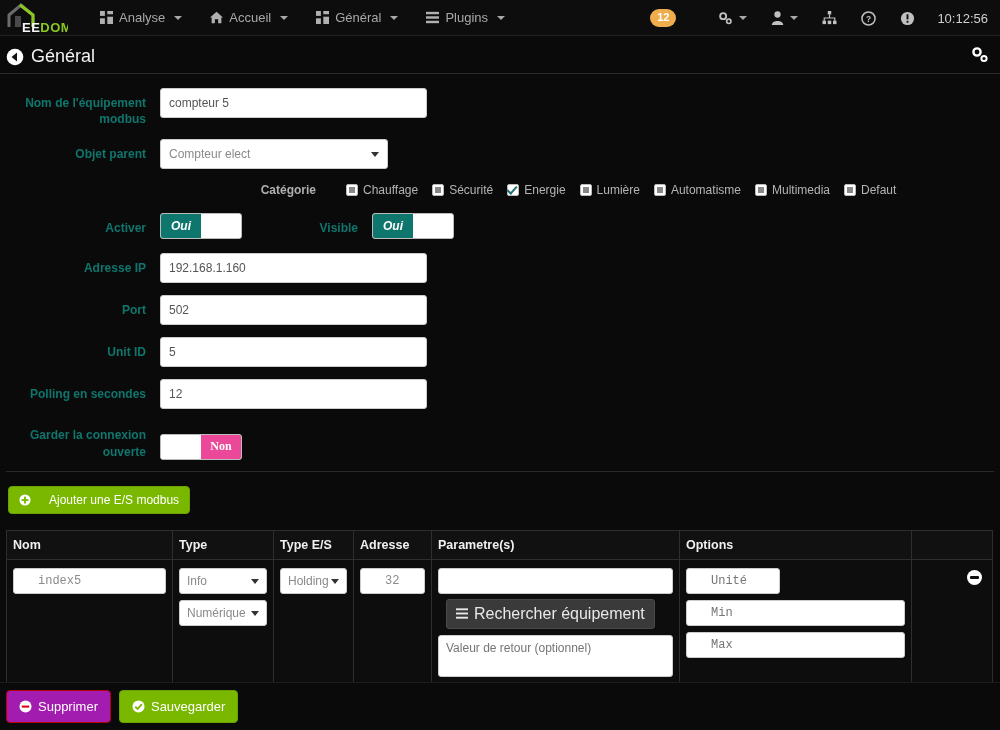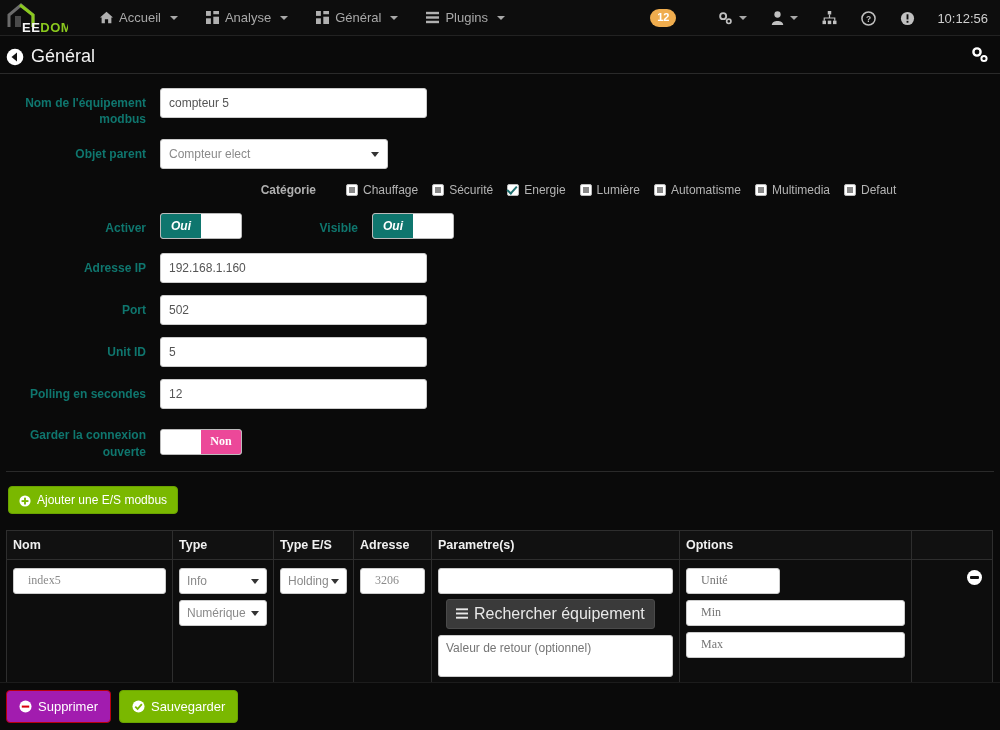"Accueil" div.nav-item { order: before "Analyse" -> after "Analyse" }
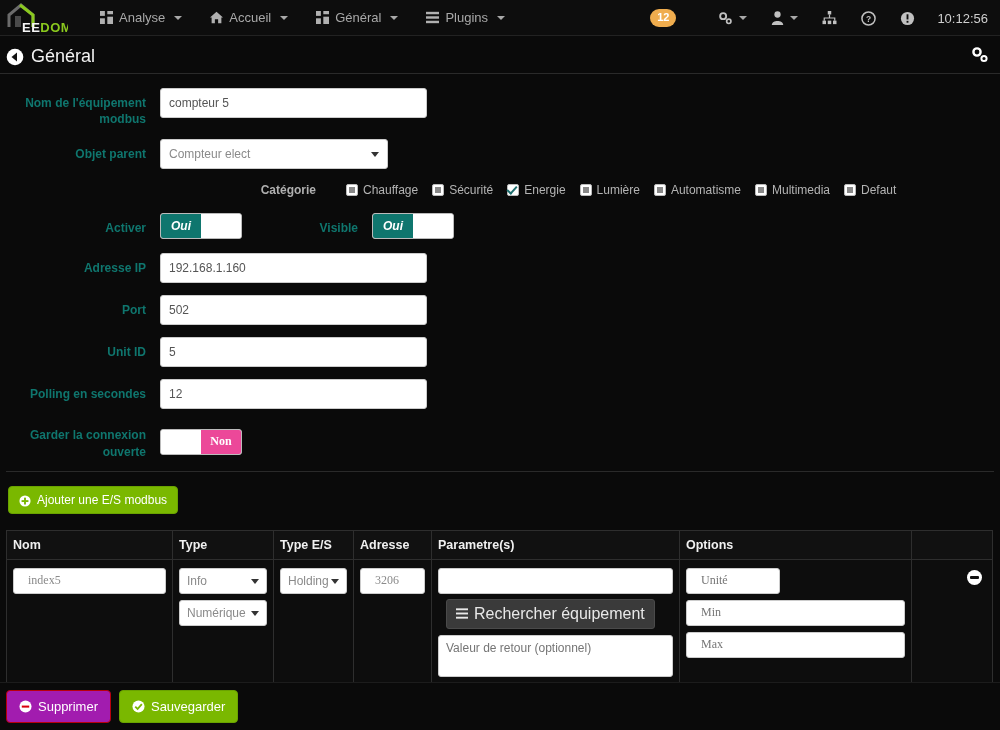"Garder la connexion ouverte" div.toggle-row { align-items: none -> flex-end }
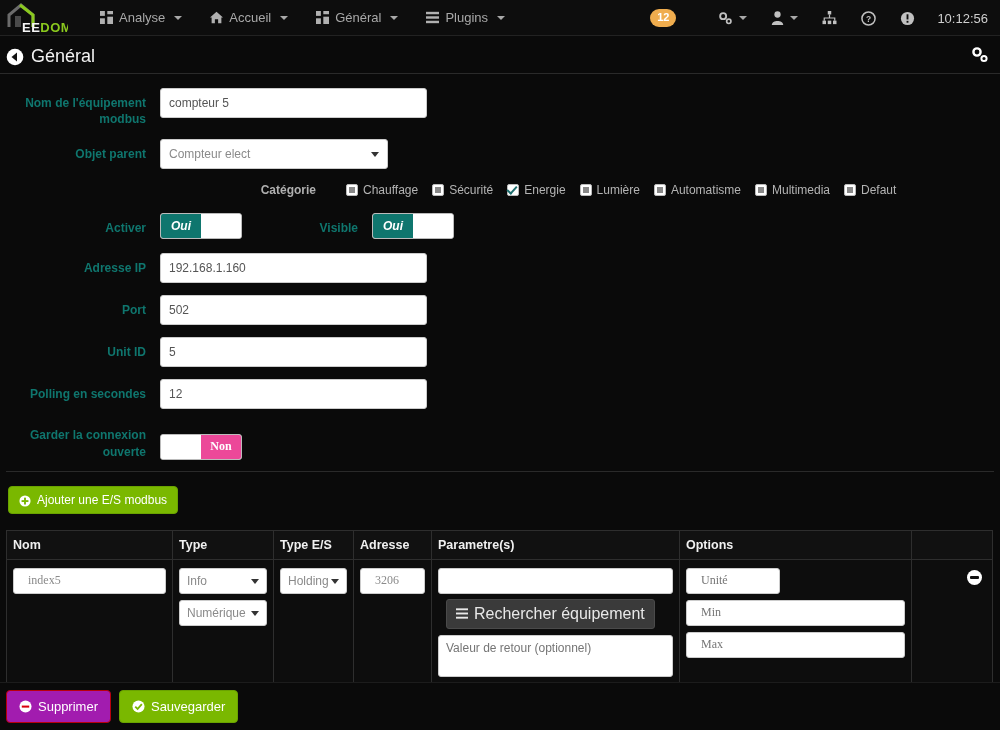"Ajouter une E/S modbus" .add-btn { align-items: flex-end -> center; gap: 6px -> 18px }
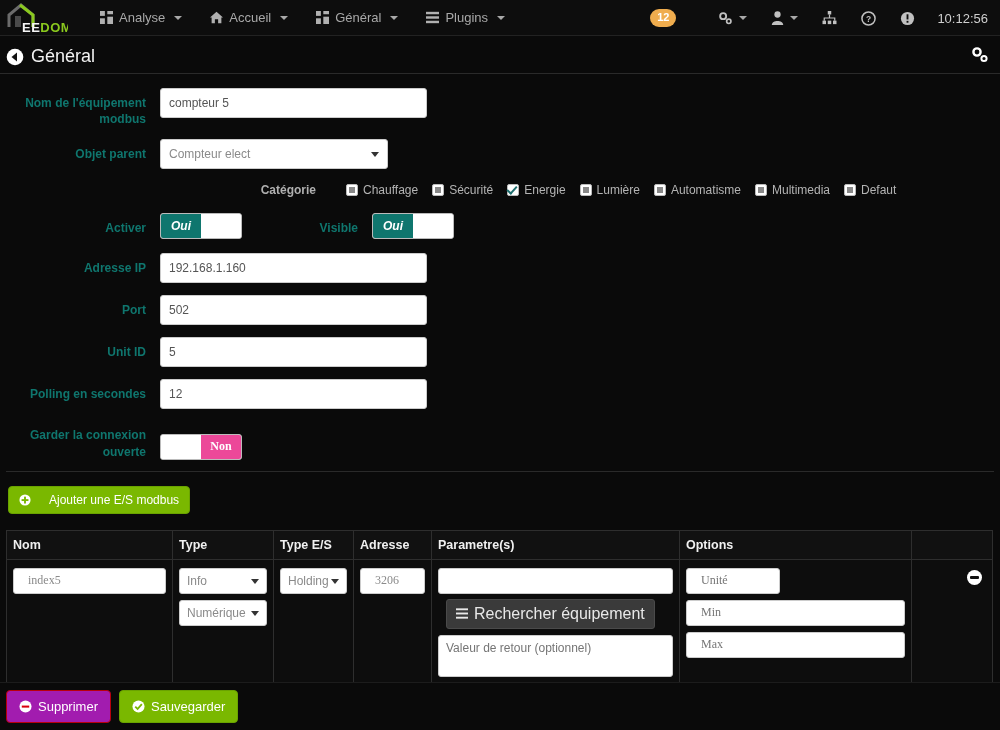"index5" .cell-input { font-family: Liberation Serif, serif -> Liberation Mono, monospace; padding: 3px 14px -> 3px 24px }
